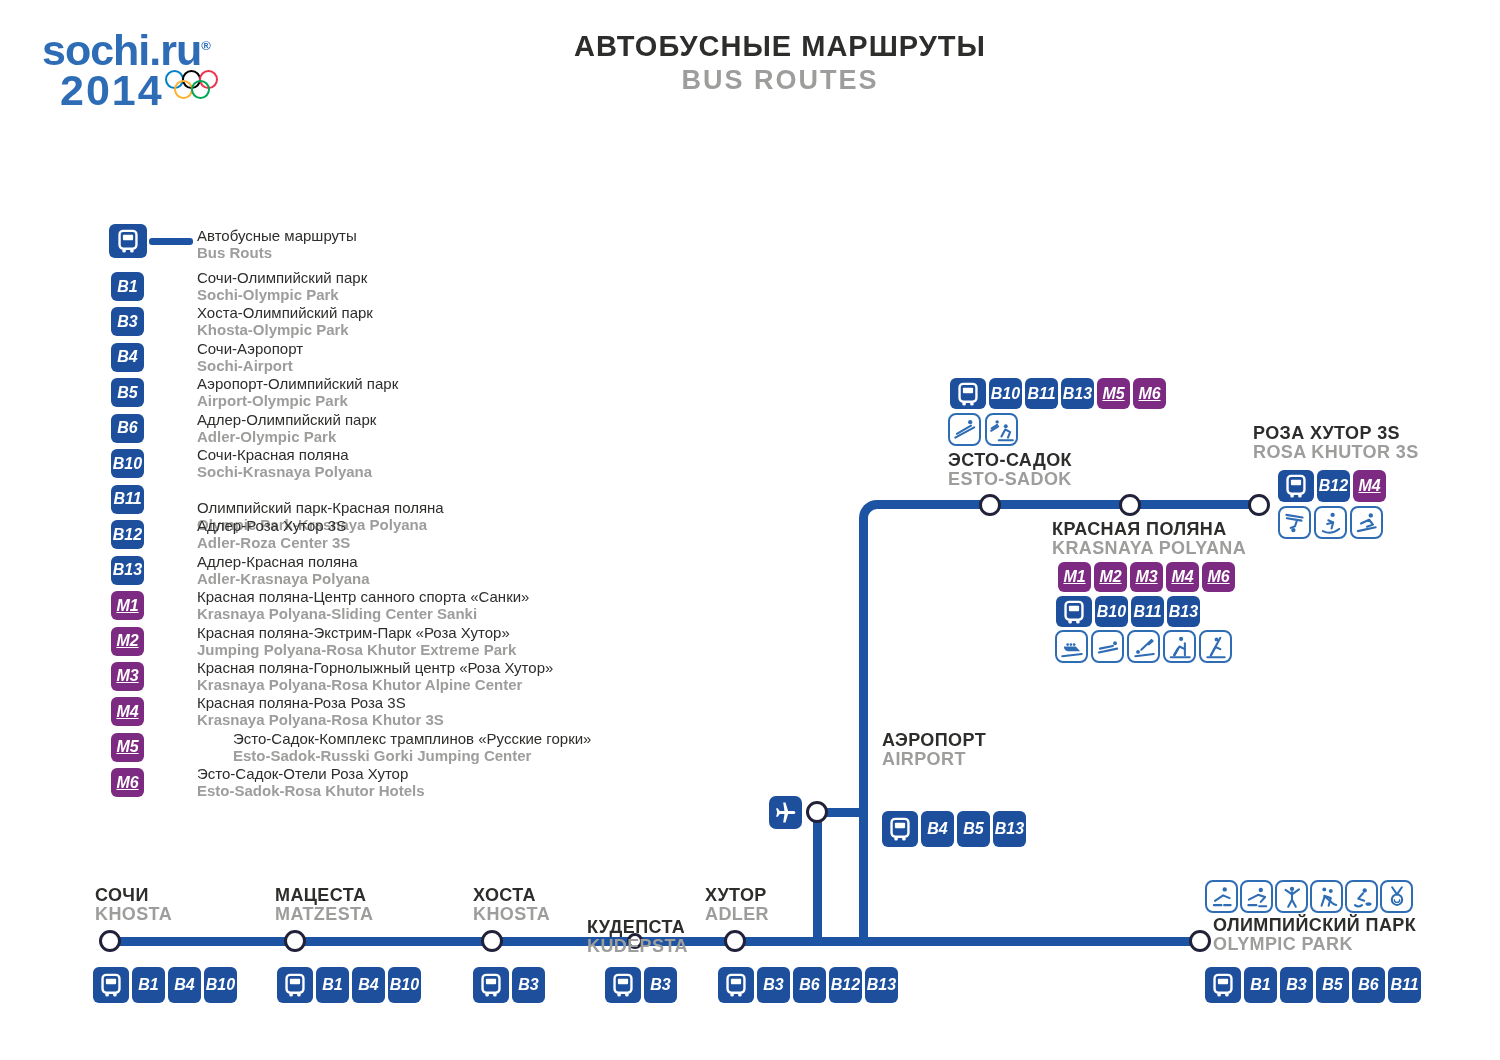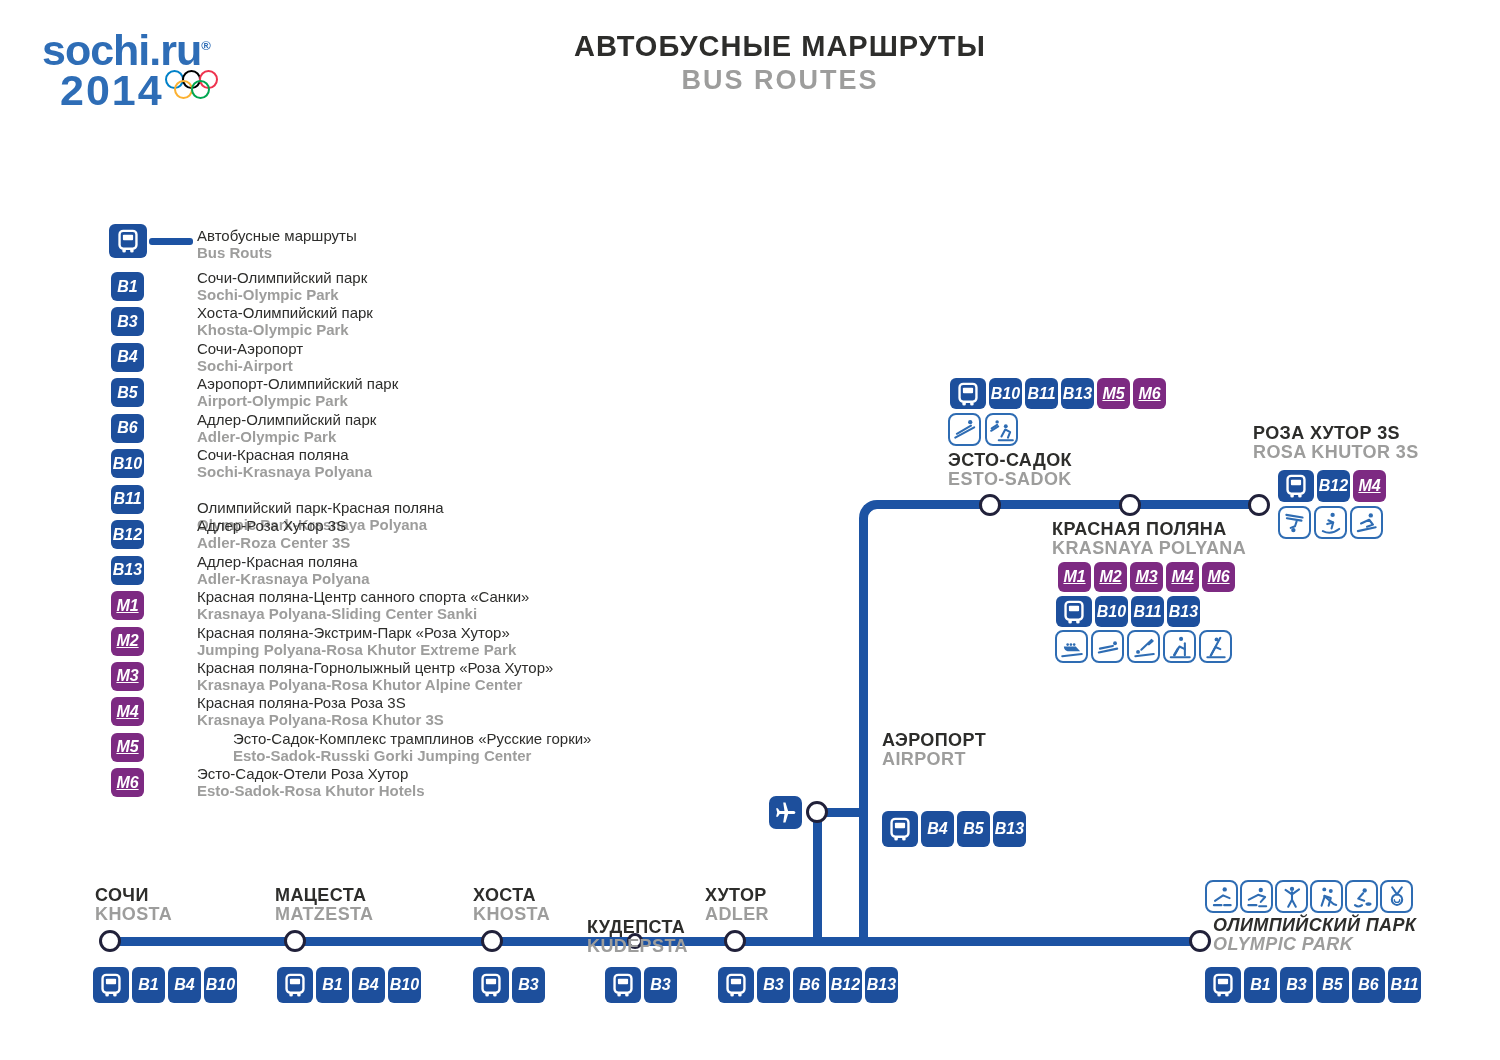"ОЛИМПИЙСКИЙ ПАРК" div.st-label { font-style: italic -> none }
